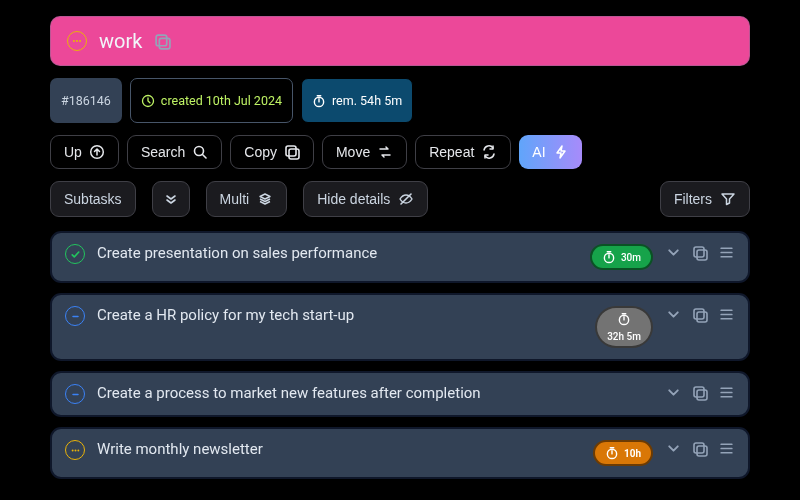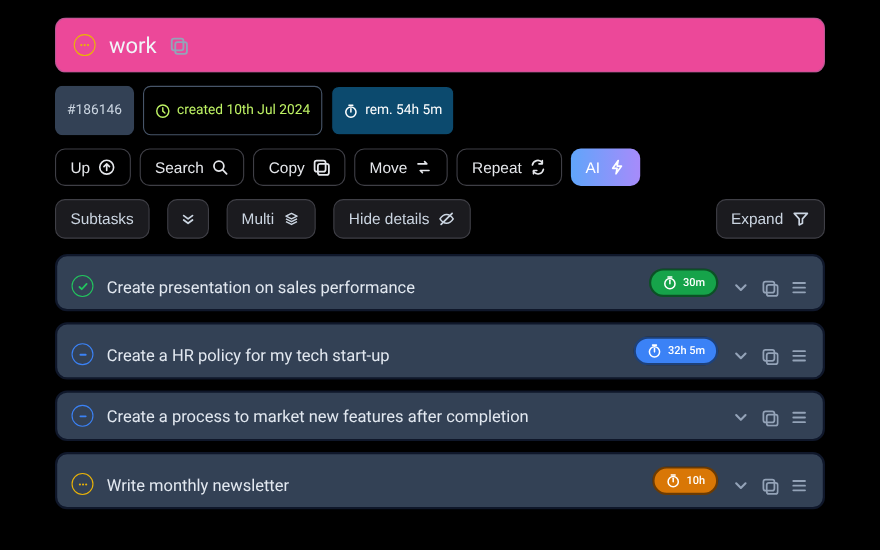"Expand" span { text: Expand -> Filters }
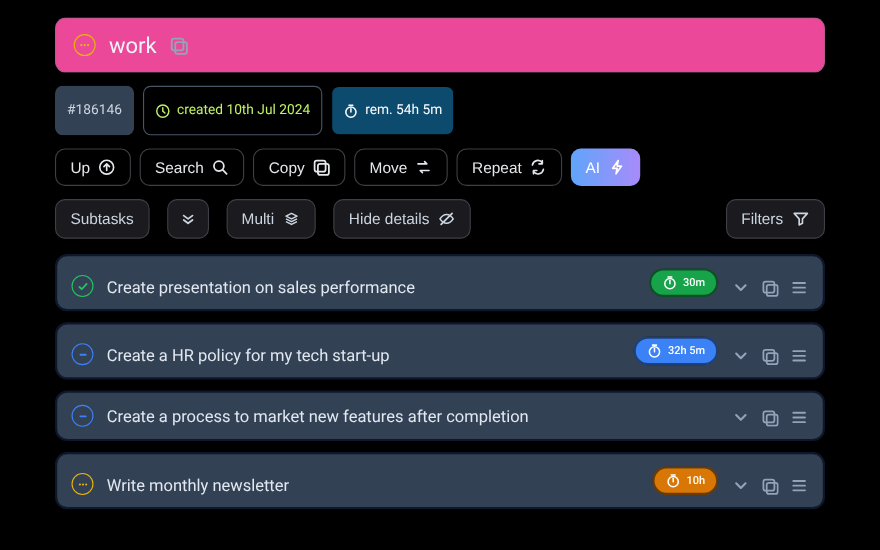"Create presentation on sales performance" .task { align-items: flex-end -> flex-start }
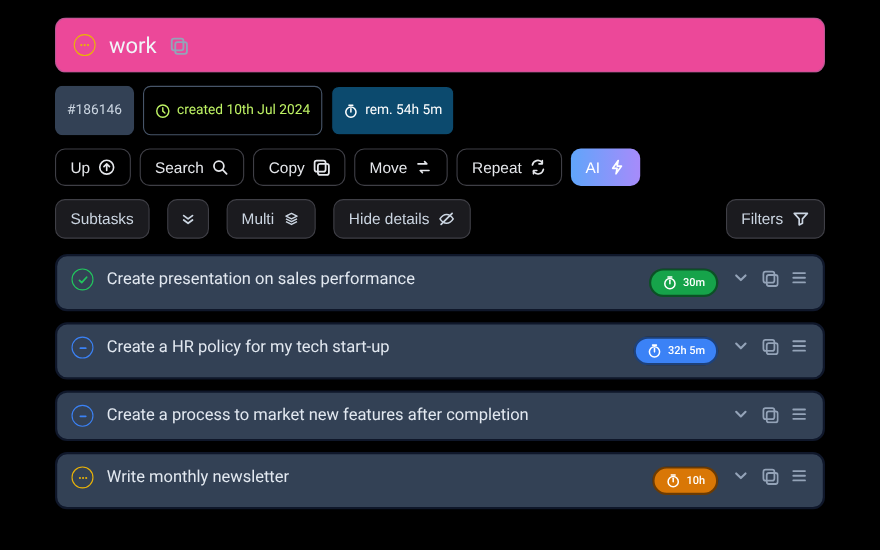"32h 5m" .pill-blue { background: #3b82f6 -> #737373; flex-direction: none -> column }
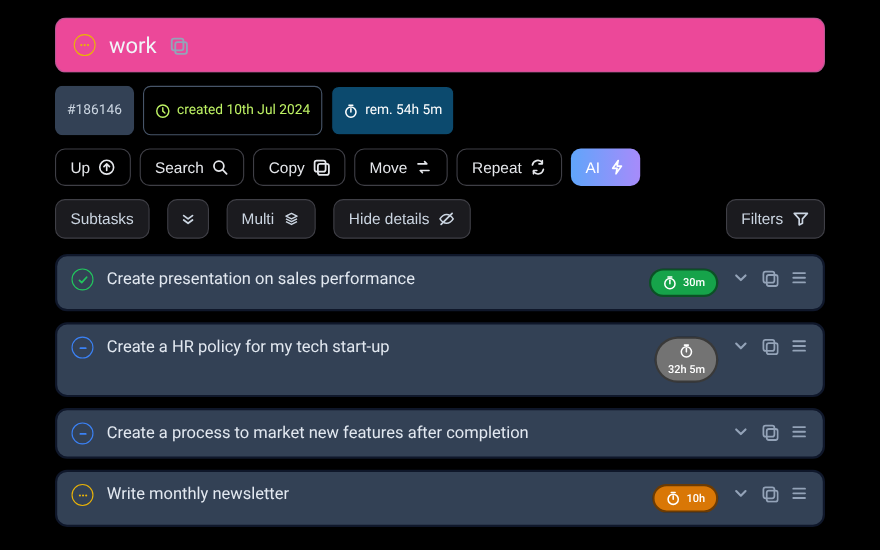"10h" .pill-amber { font-weight: none -> bold }
